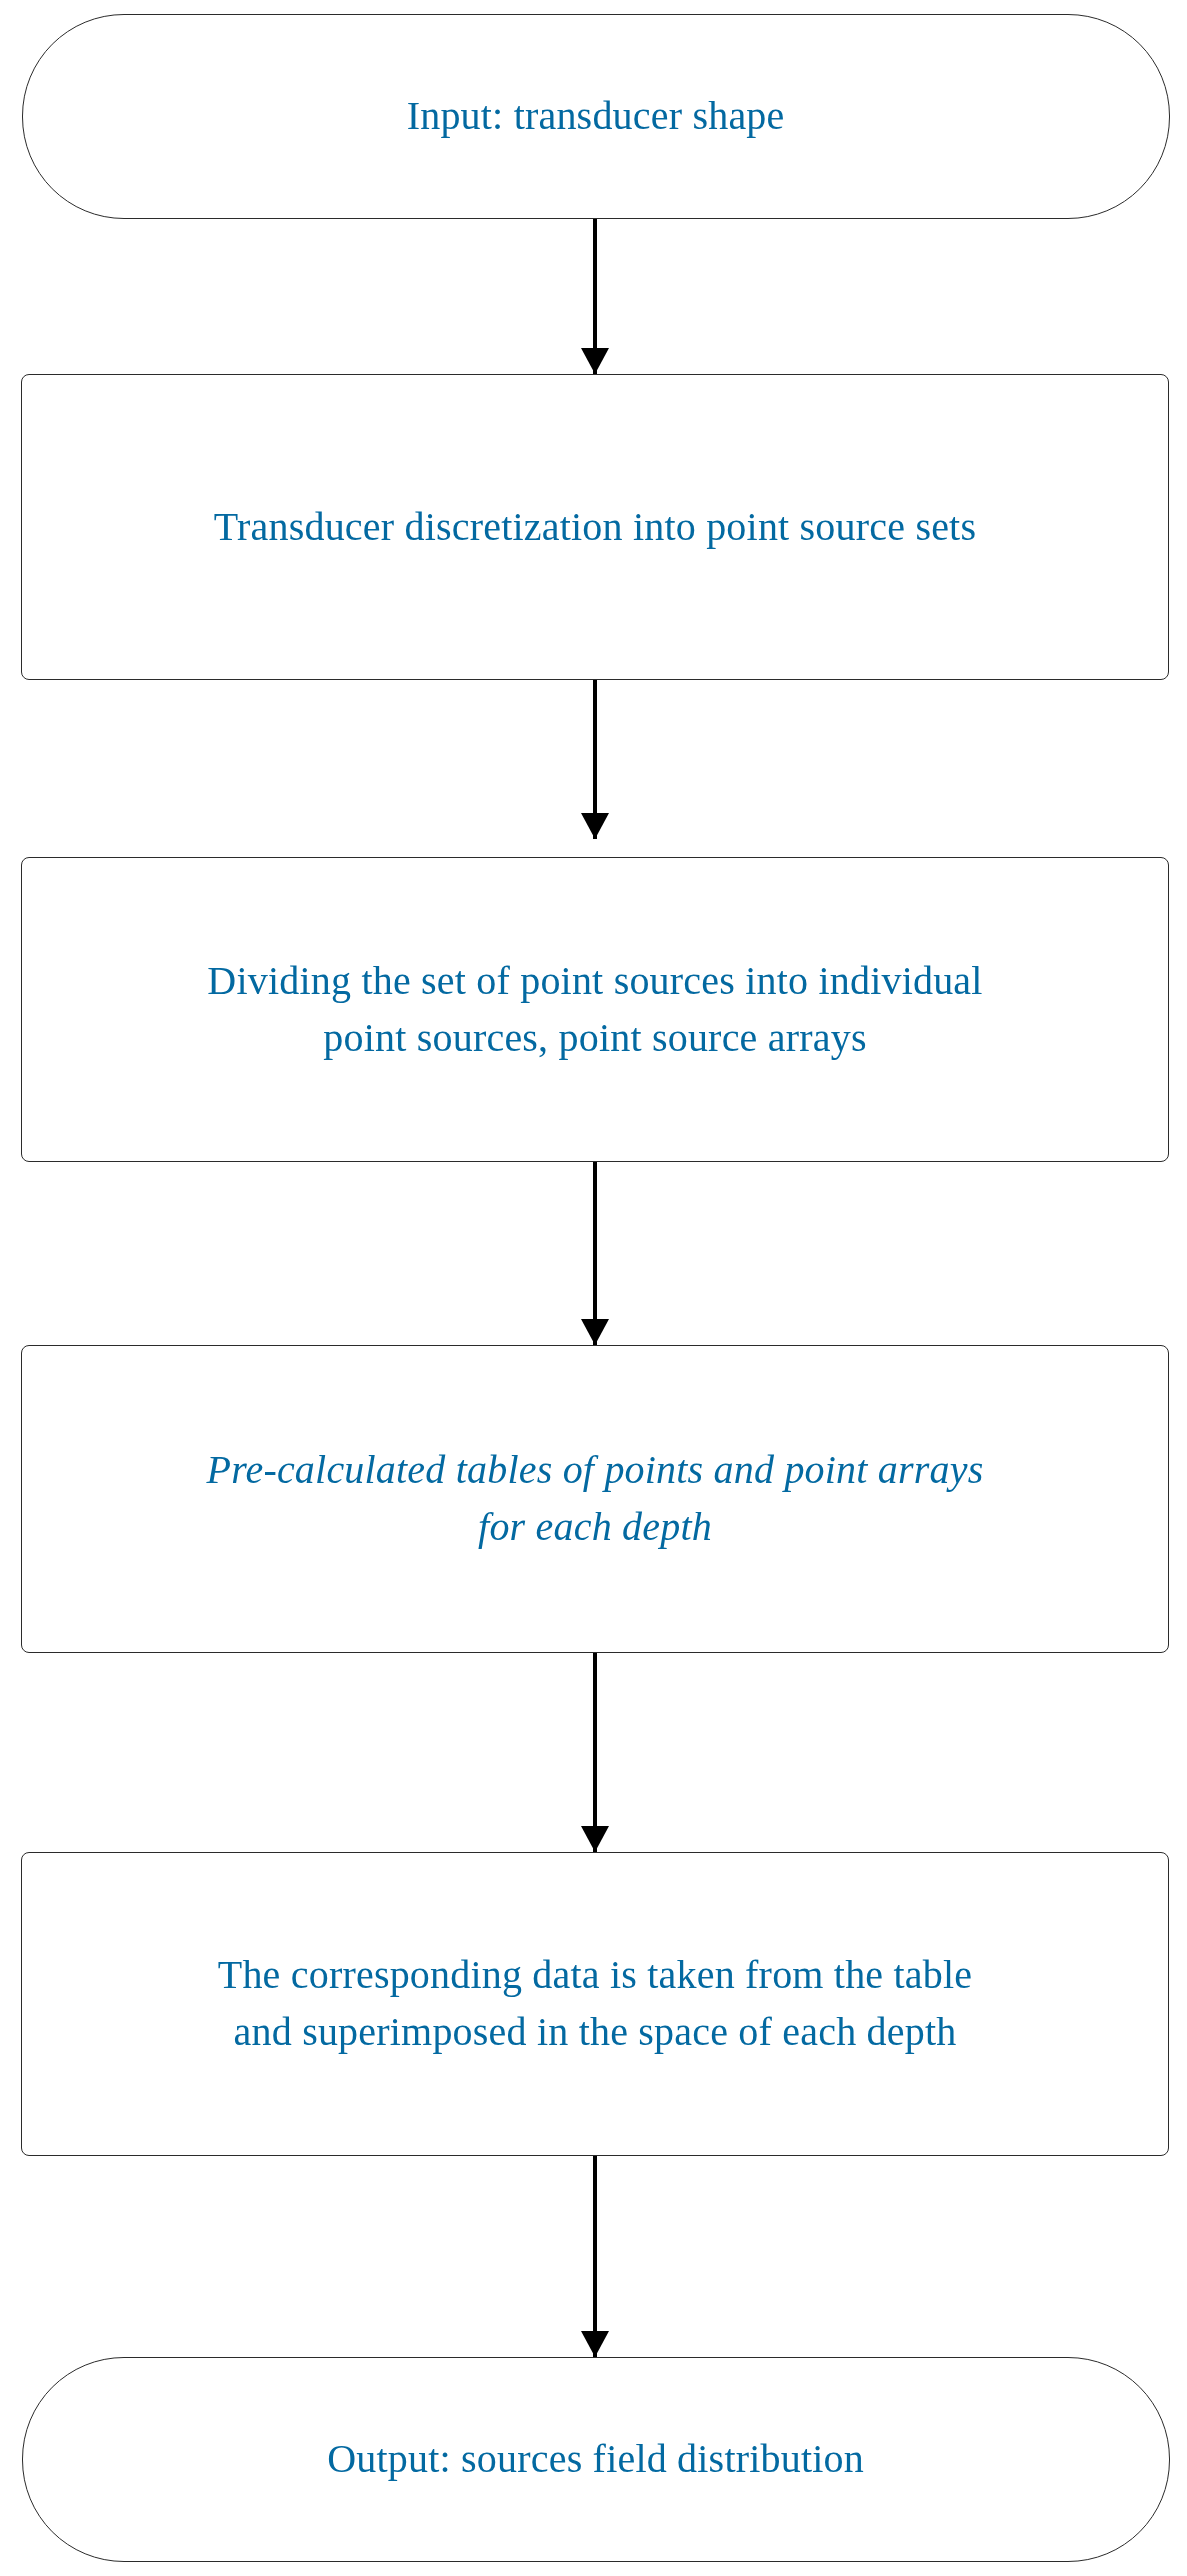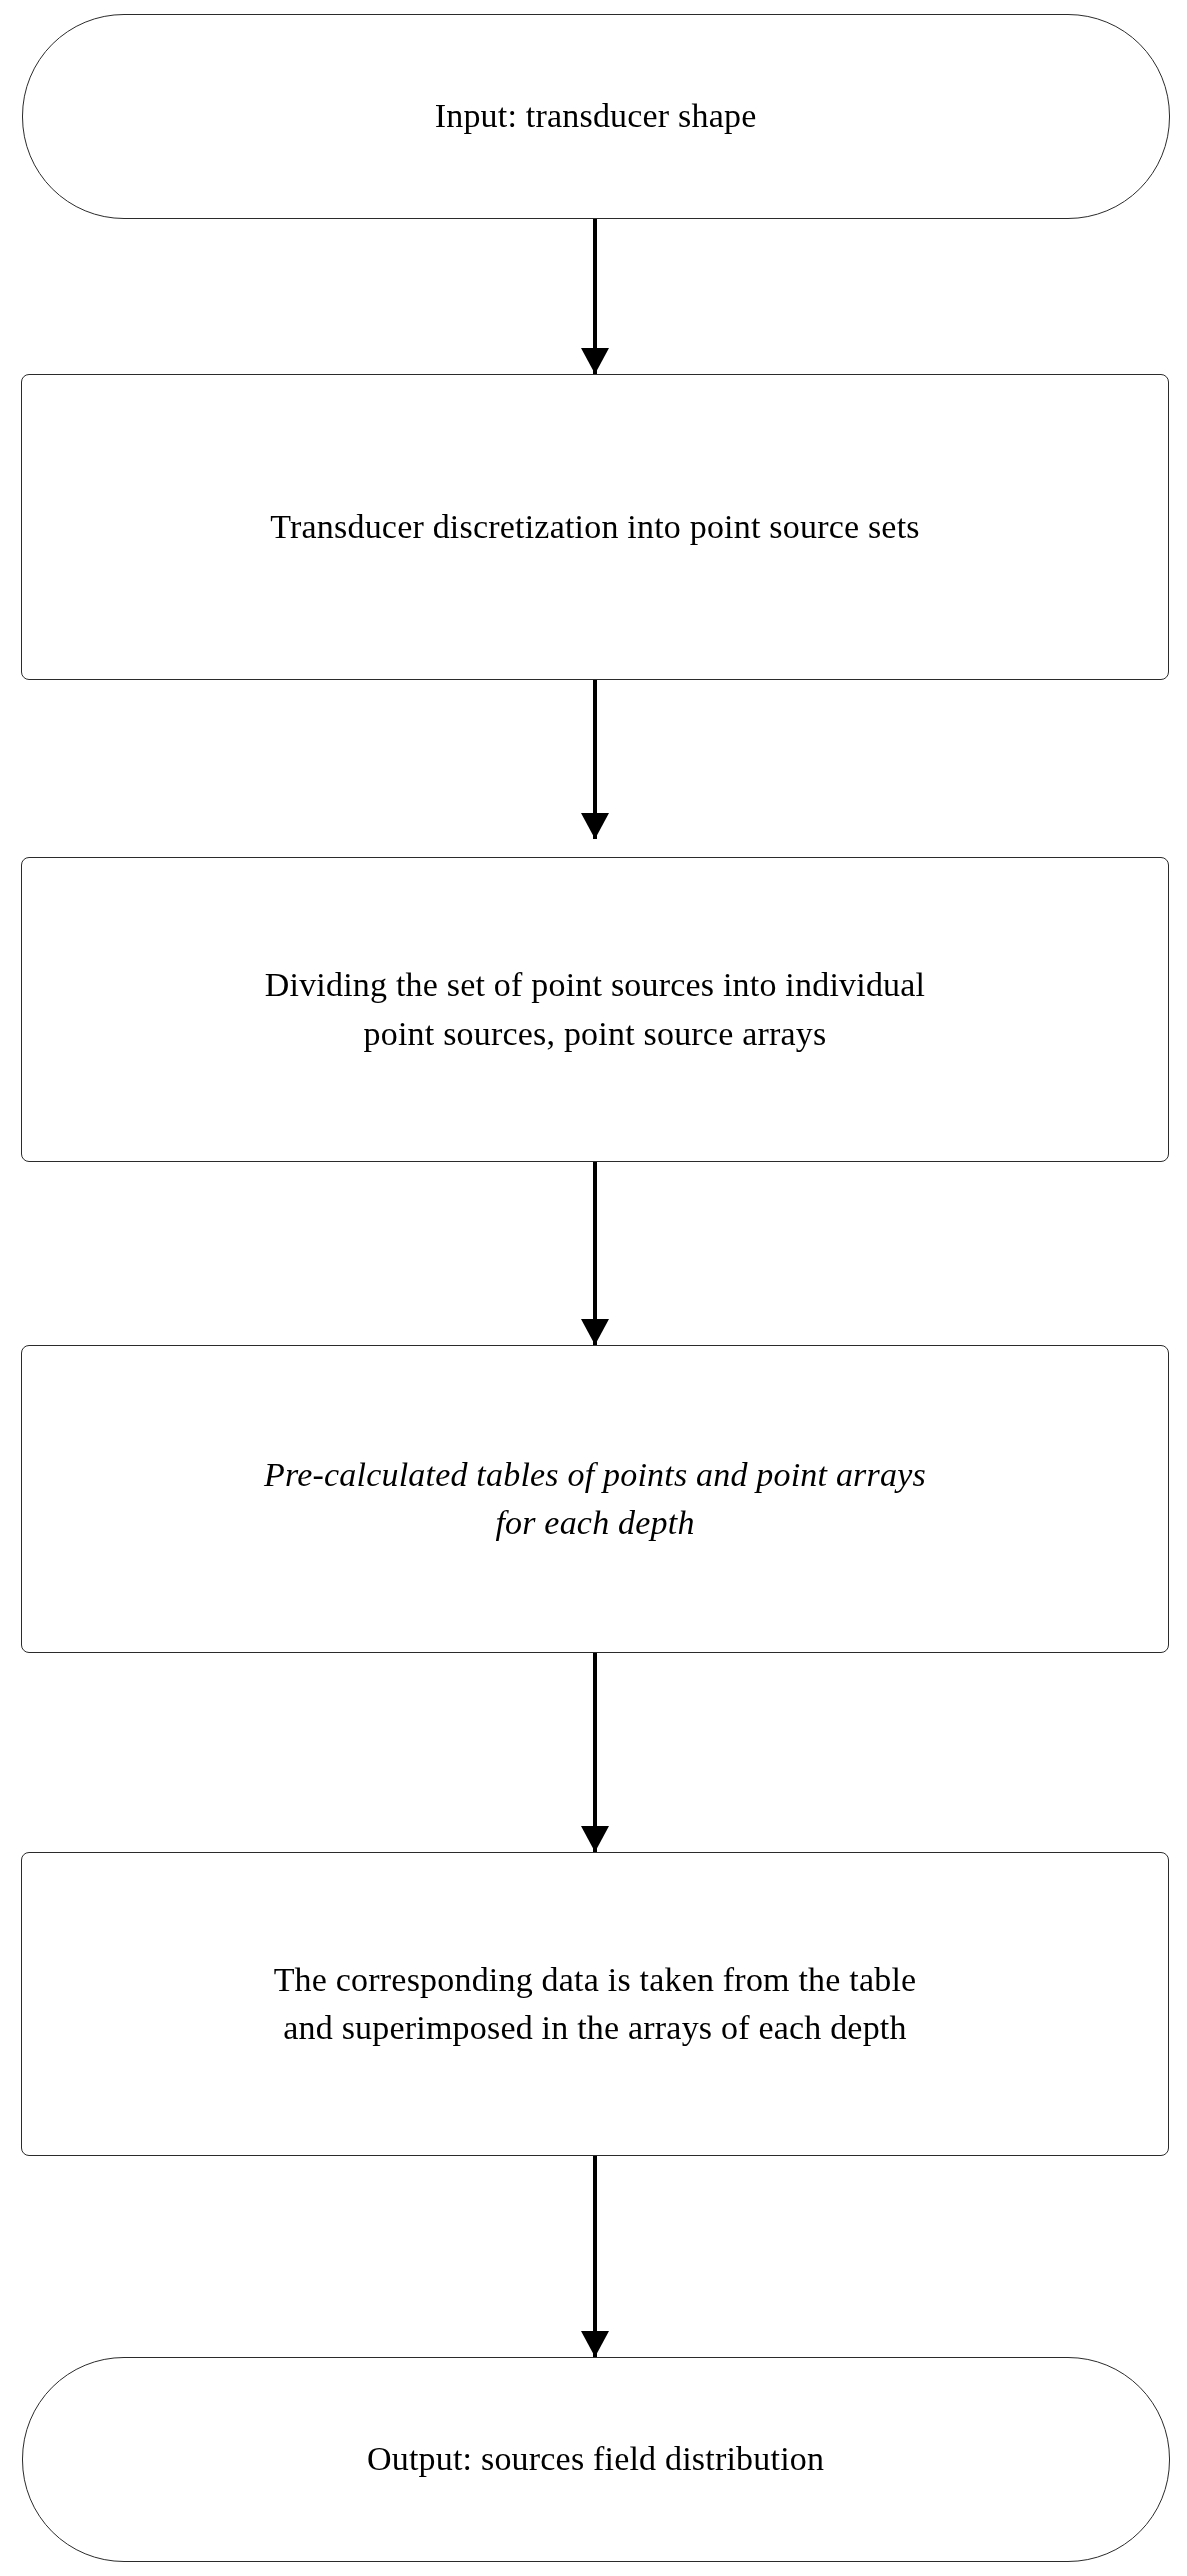"Input: transducer shape" .node-label { color: #000000 -> #0369a1; font-size: 34px -> 40px }
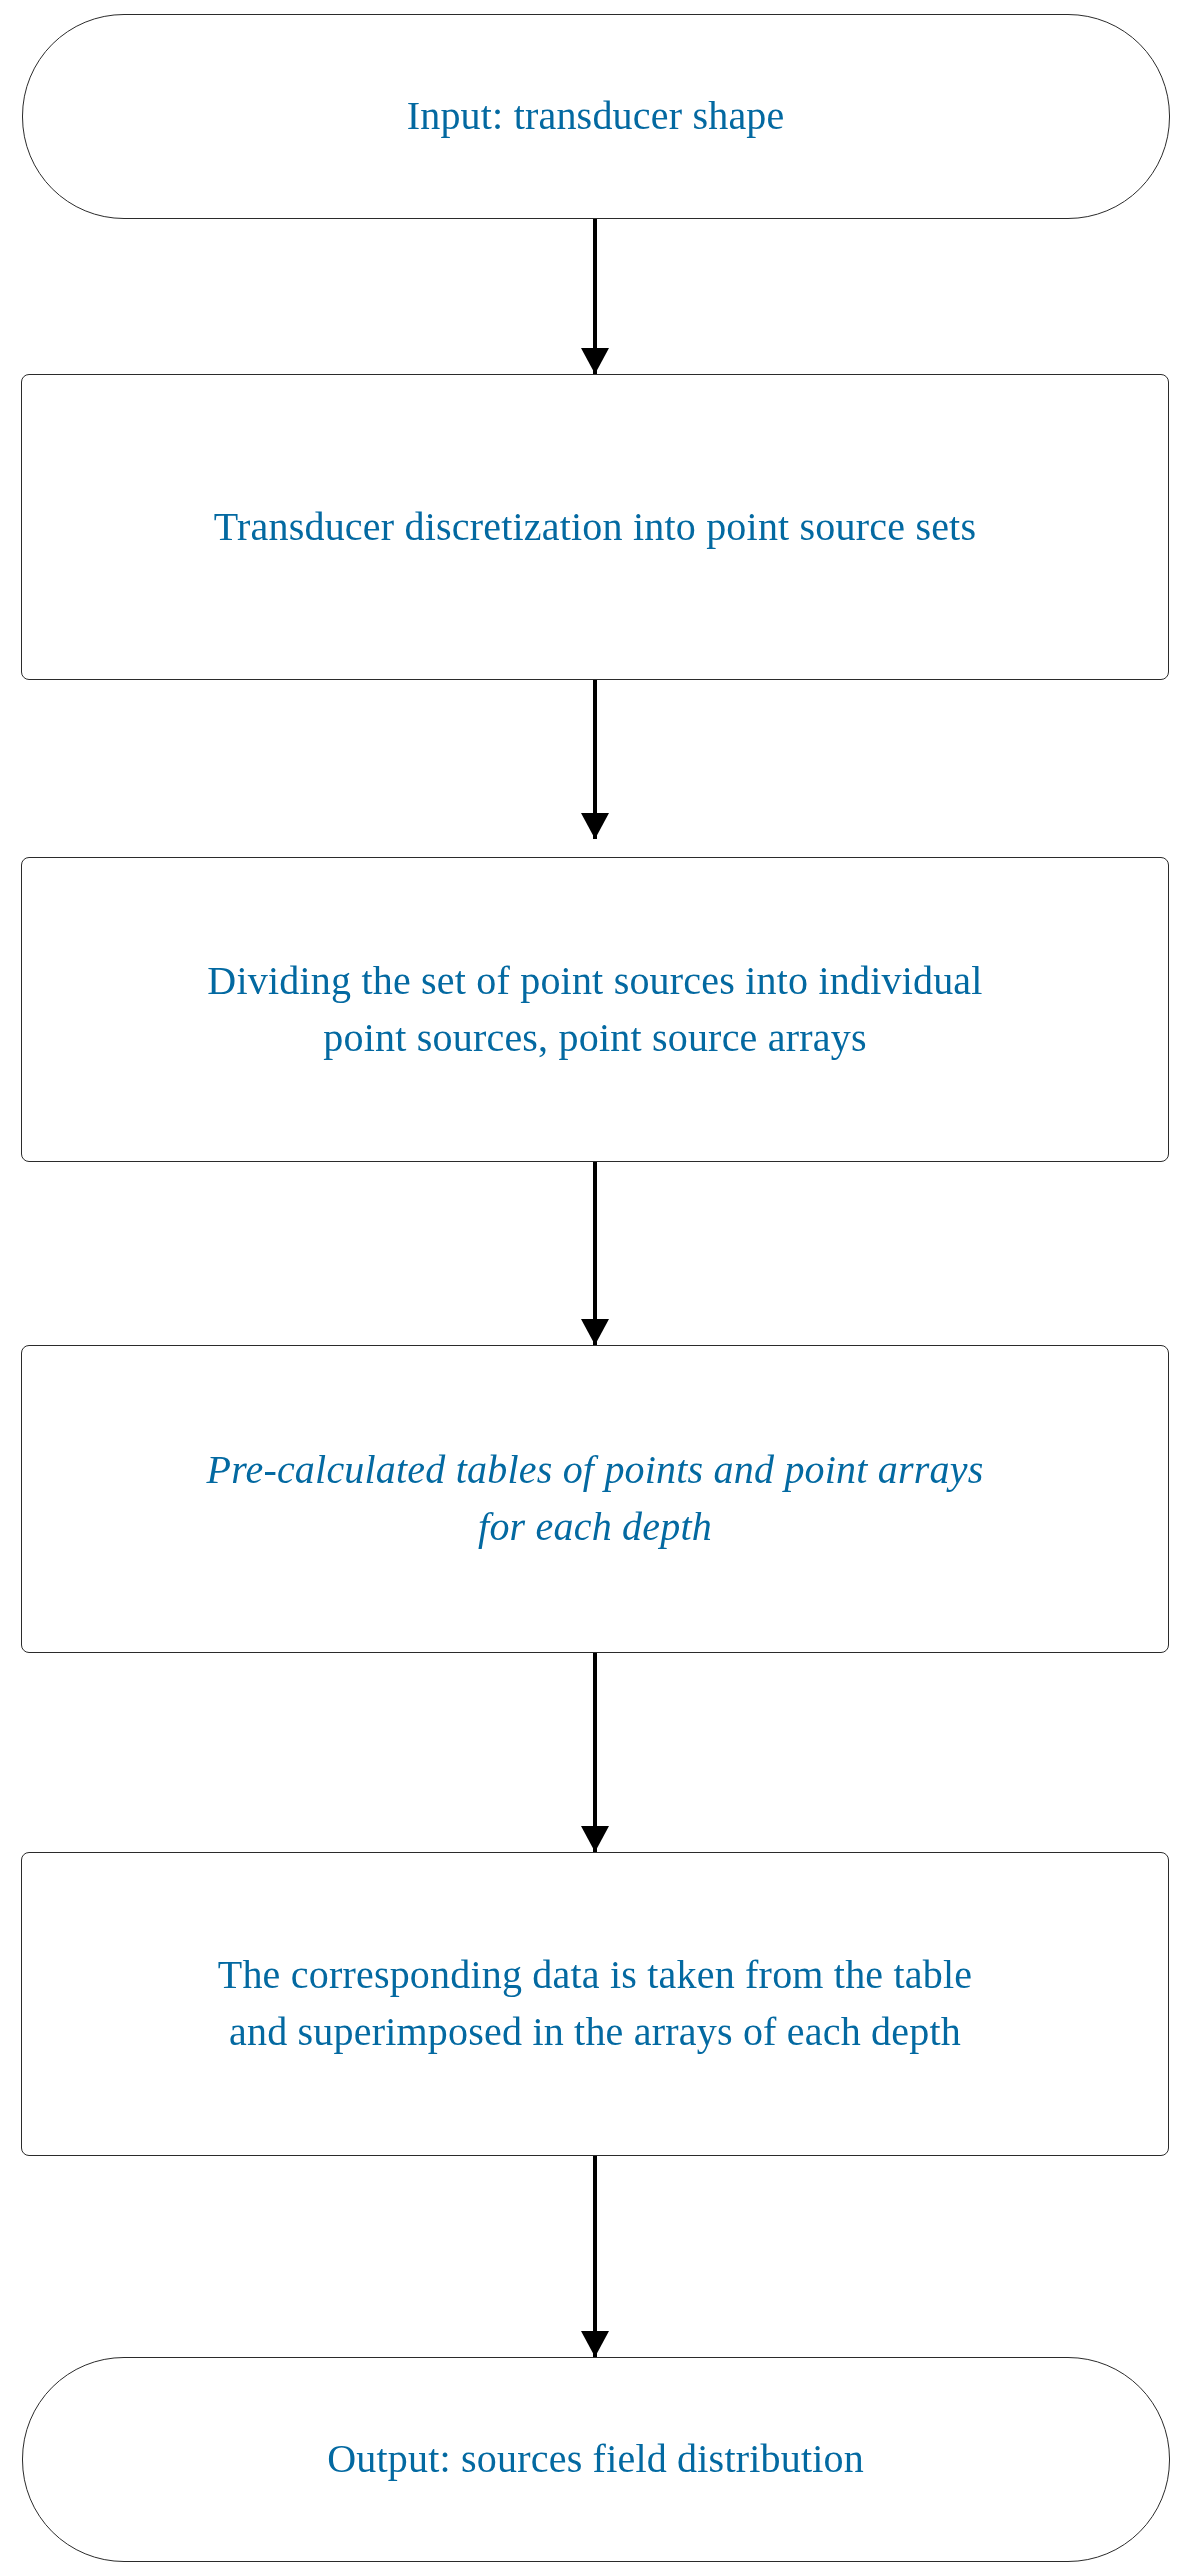"The corresponding data is taken" span.node-label { text: arrays -> space }
